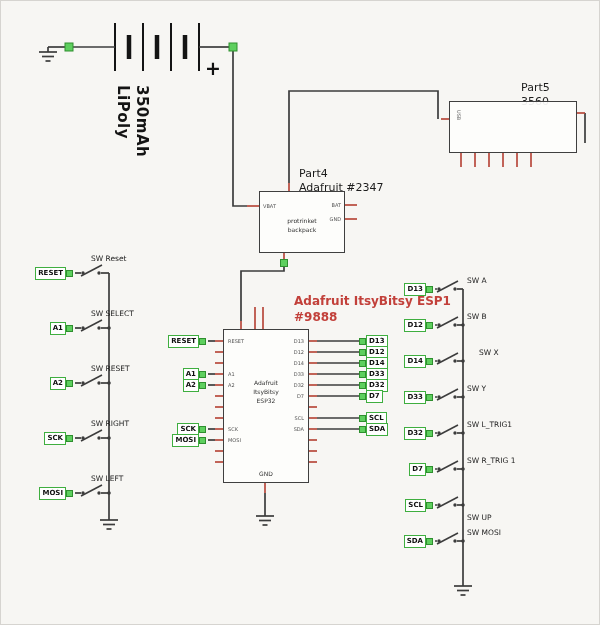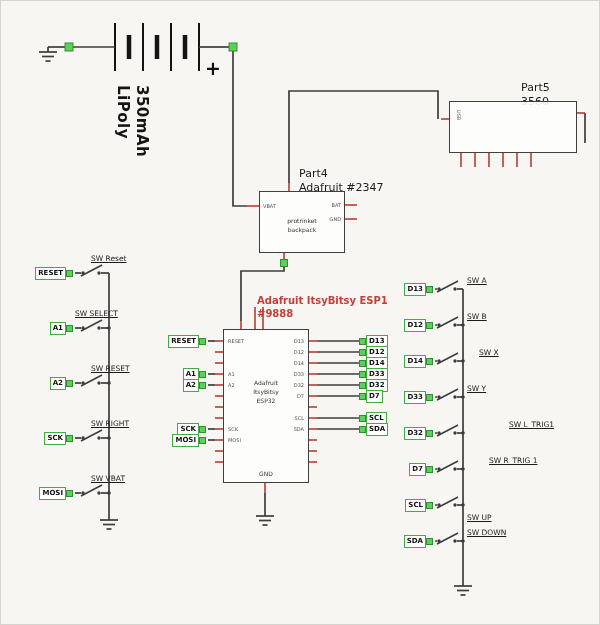"SW Reset" .swname { text-decoration: underline -> none }
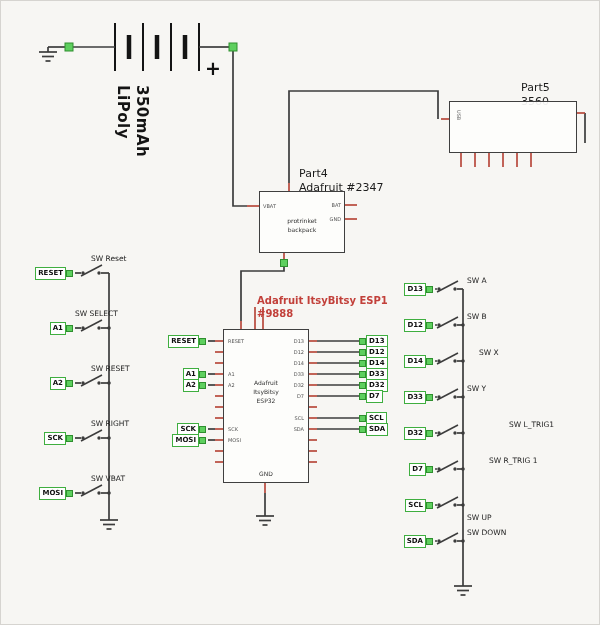"Adafruit ItsyBitsy ESP1" .mcutitle { font-size: 10px -> 12px; margin-left: none -> 37px }
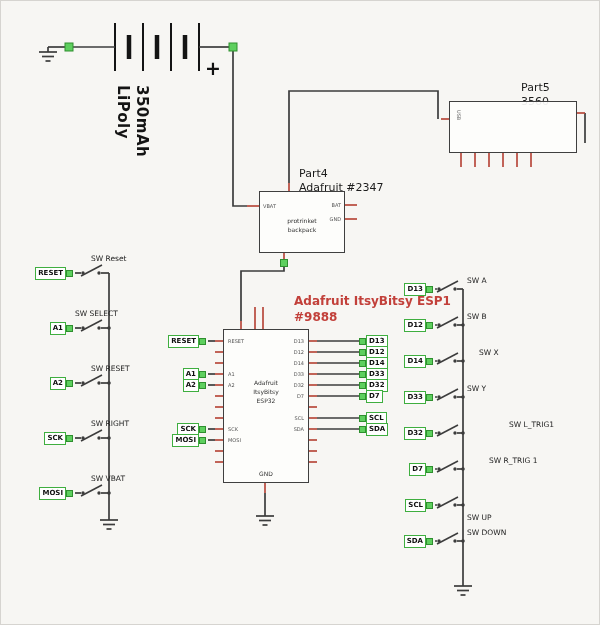"SW SELECT" div.swname { left: 74px -> 90px }
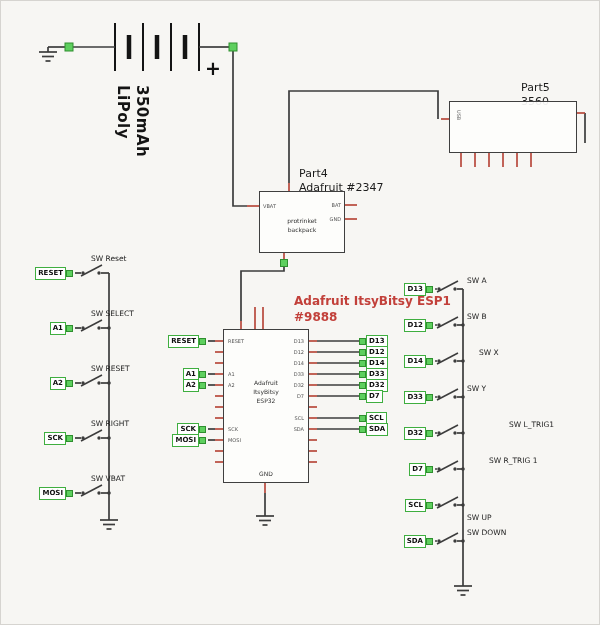"SW L_TRIG1" div.swname { margin-left: 42px -> none }
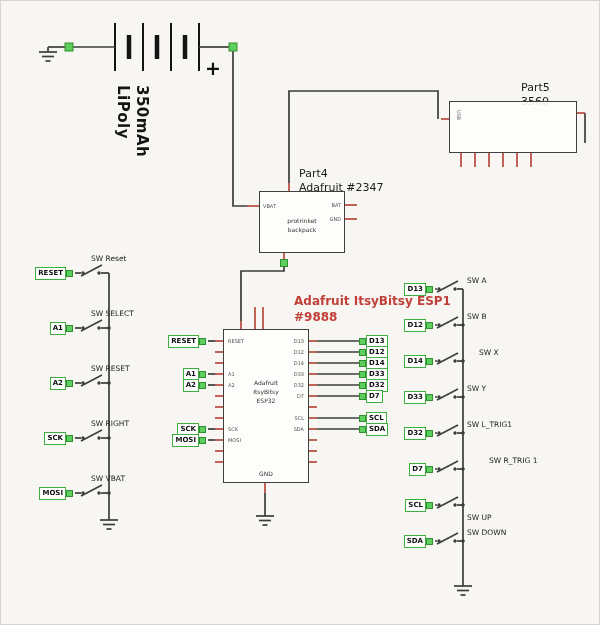"SW R_TRIG 1" div.swname { left: 488px -> 466px }
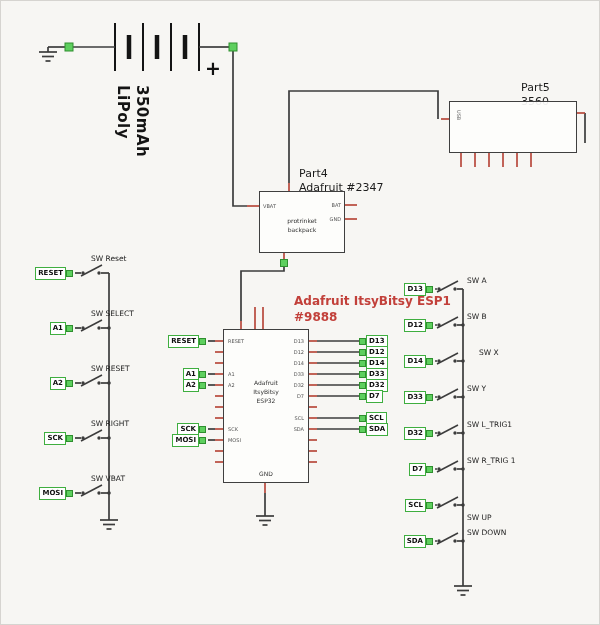"SW VBAT" div.swname { text: VBAT -> LEFT }
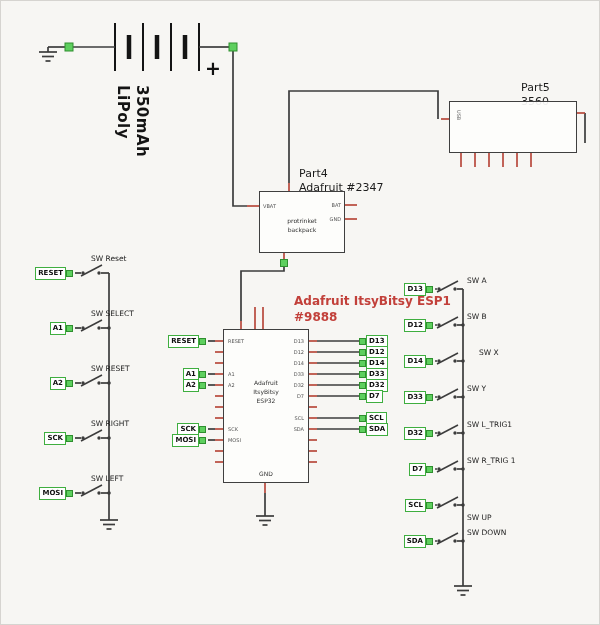"SW DOWN" div.swname { text: DOWN -> MOSI }
